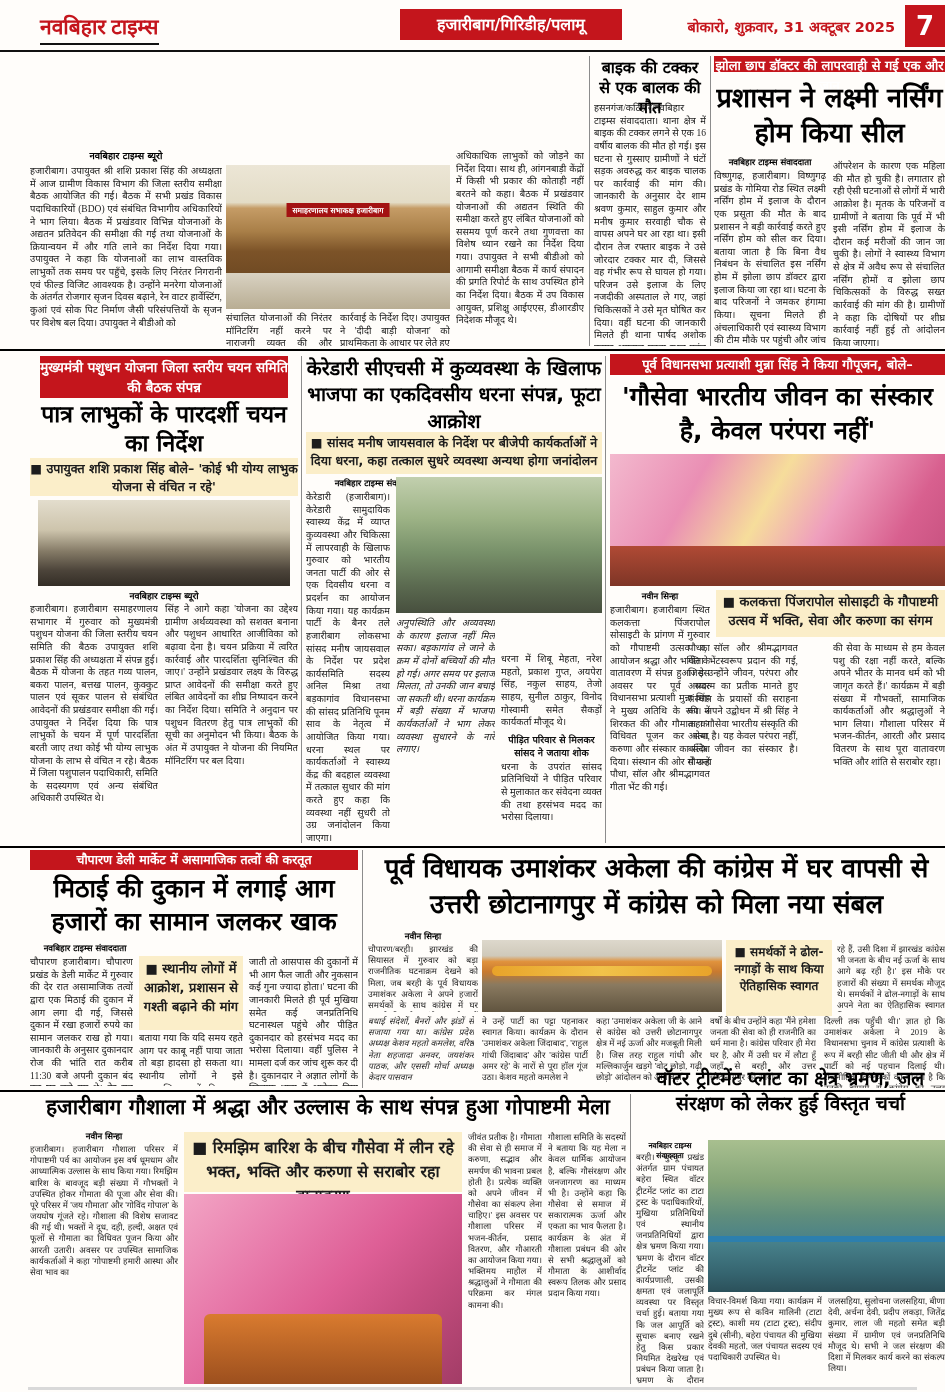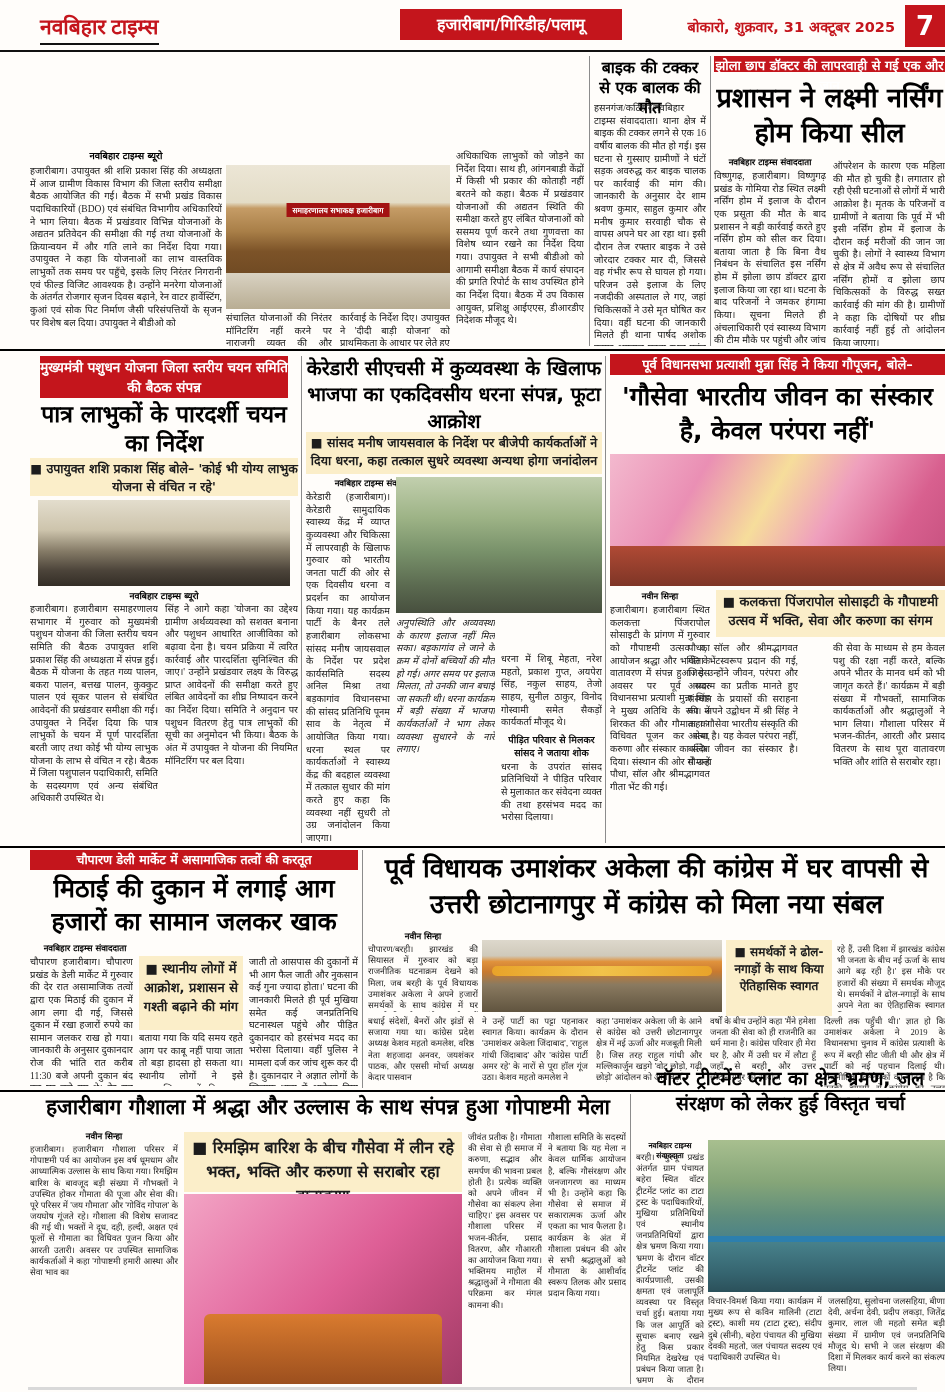"बधाई संदेशों, बैनरों और झंडों" div.abs { font-style: none -> italic }
